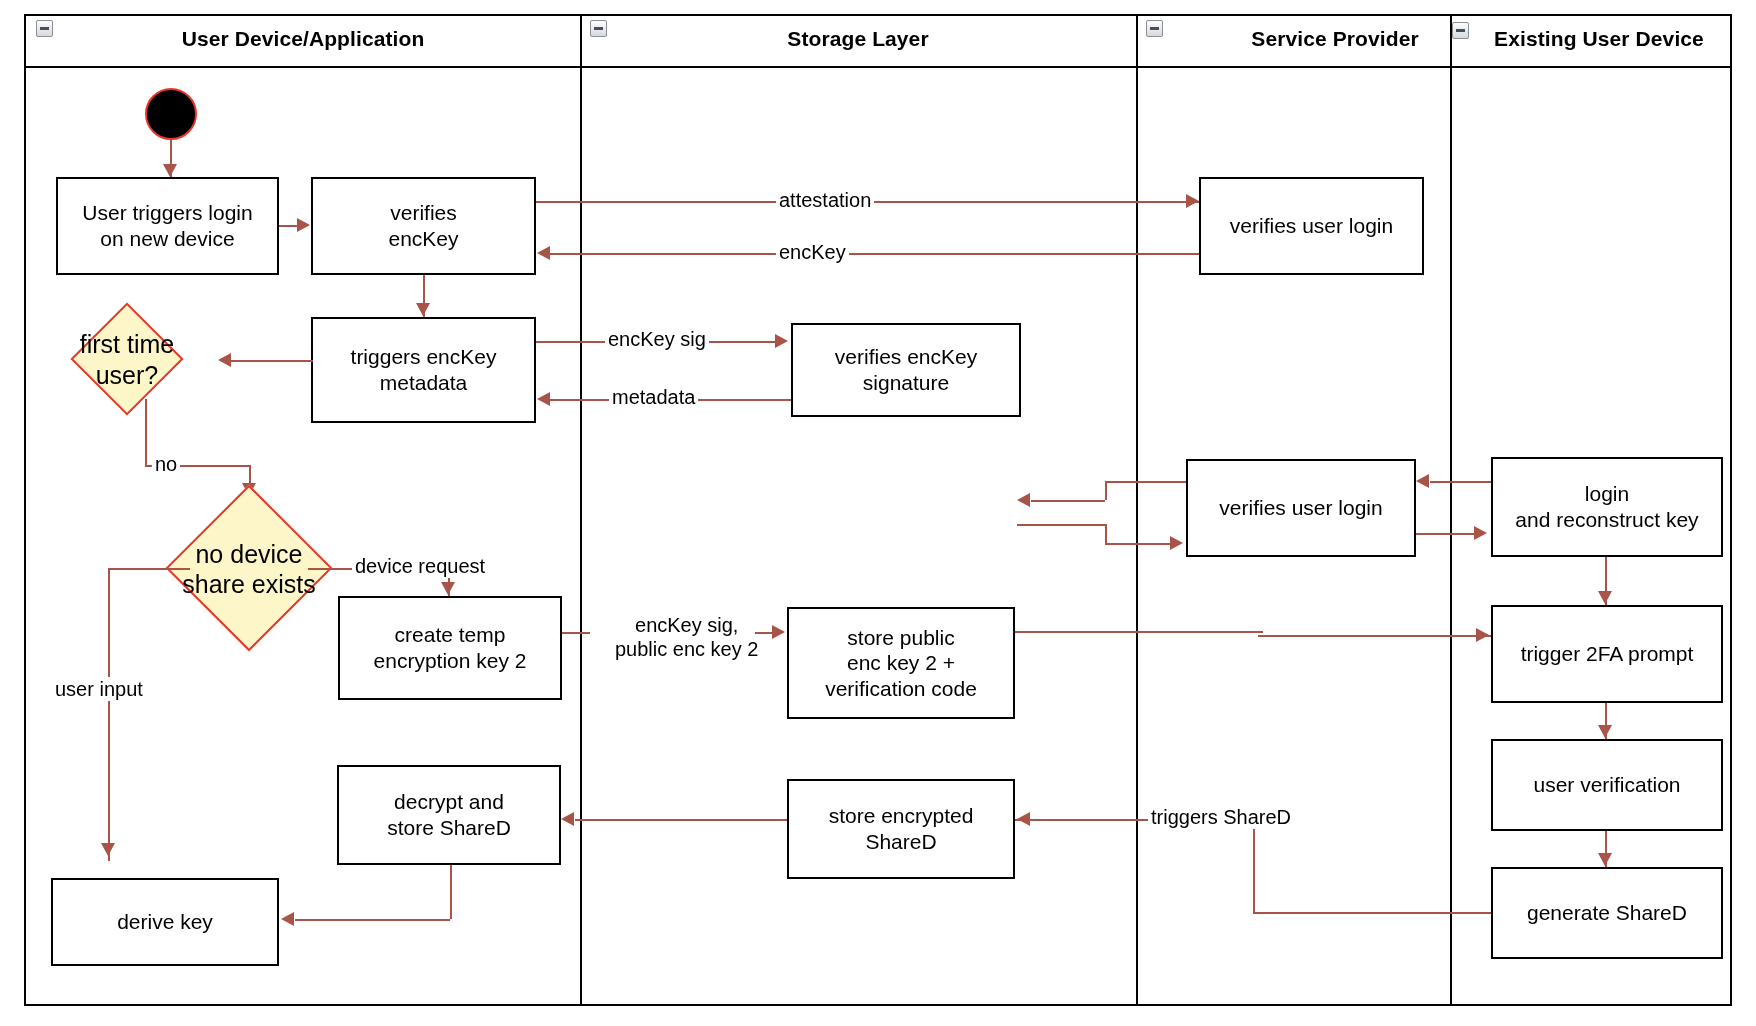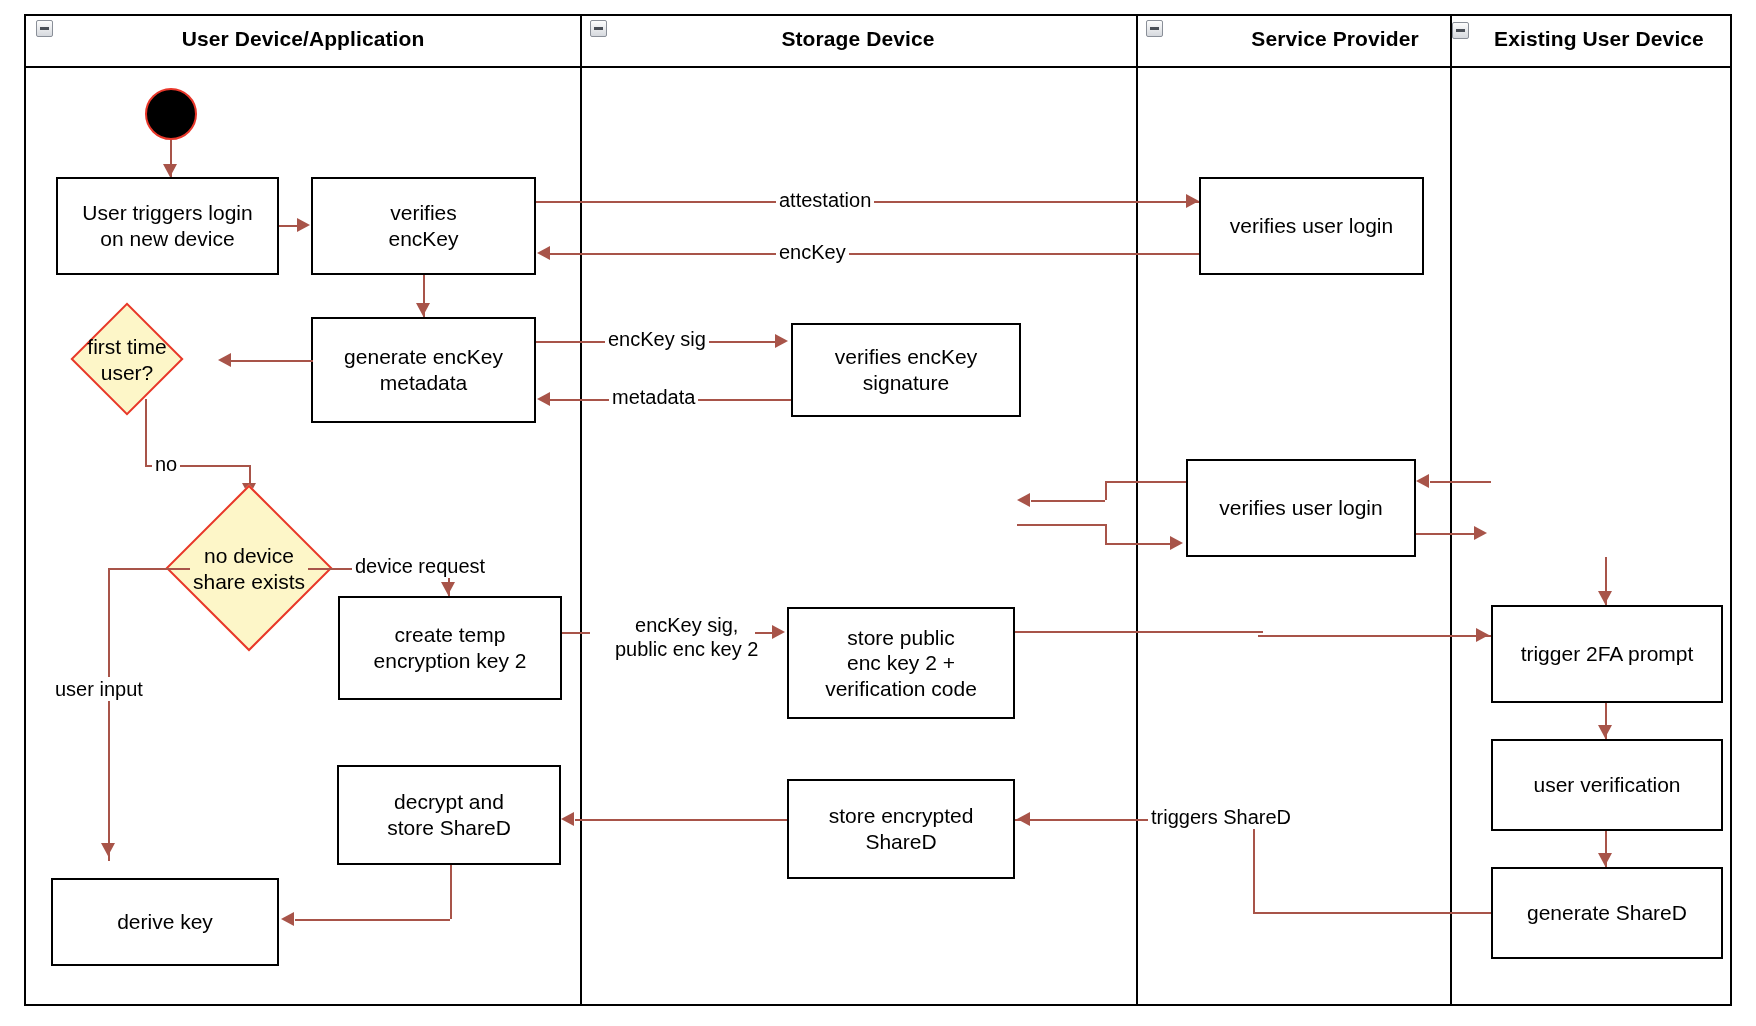"Storage Device" span.lane-title { text: Device -> Layer }
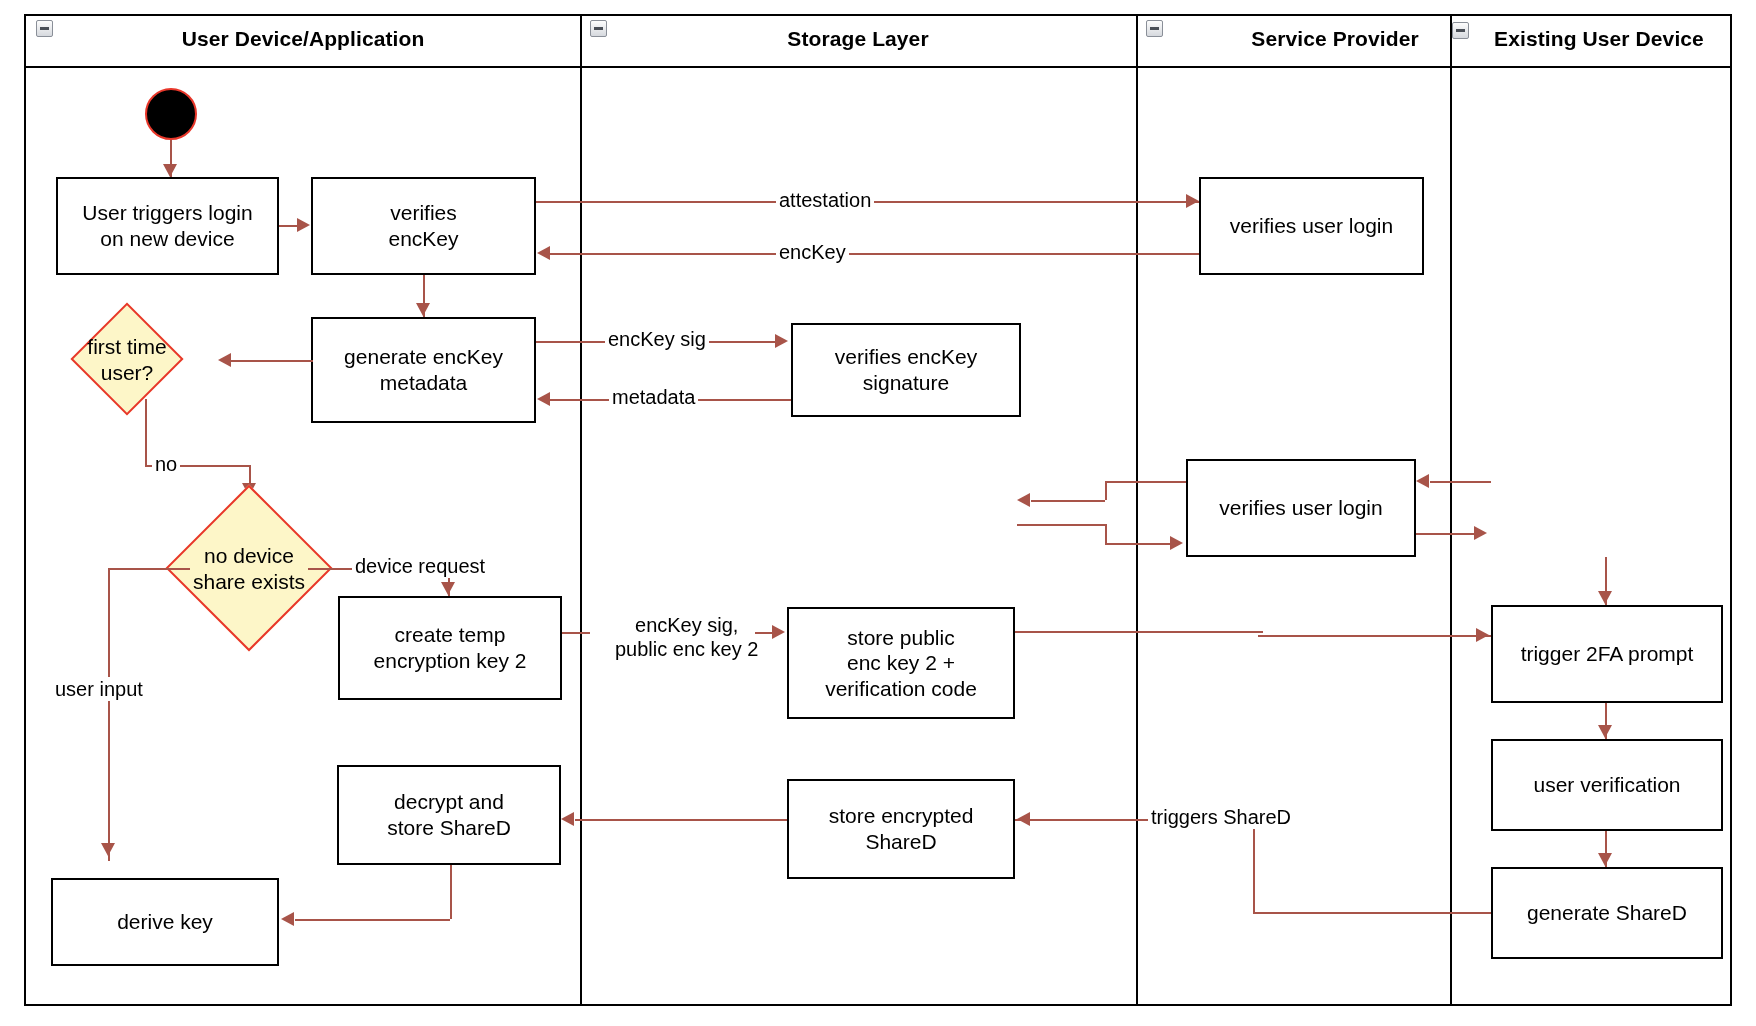"first time" .diamond-label { font-size: 21px -> 25px }
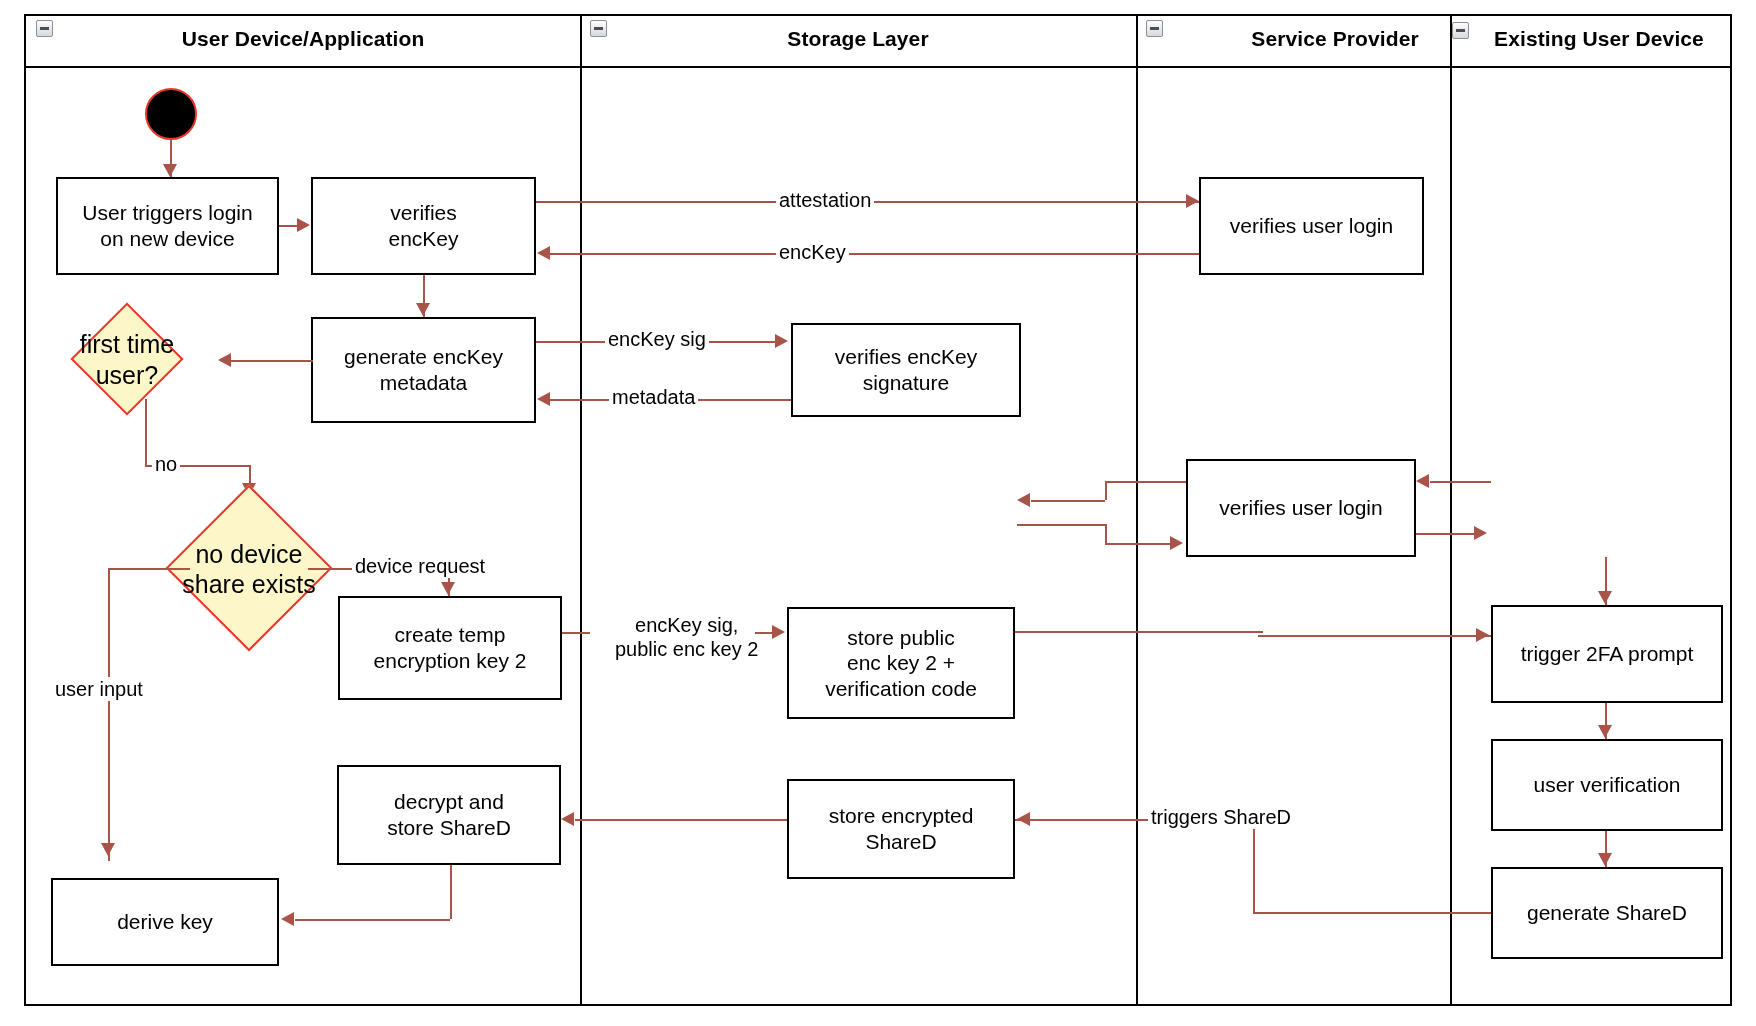"generate encKey" span { text: generate -> triggers }
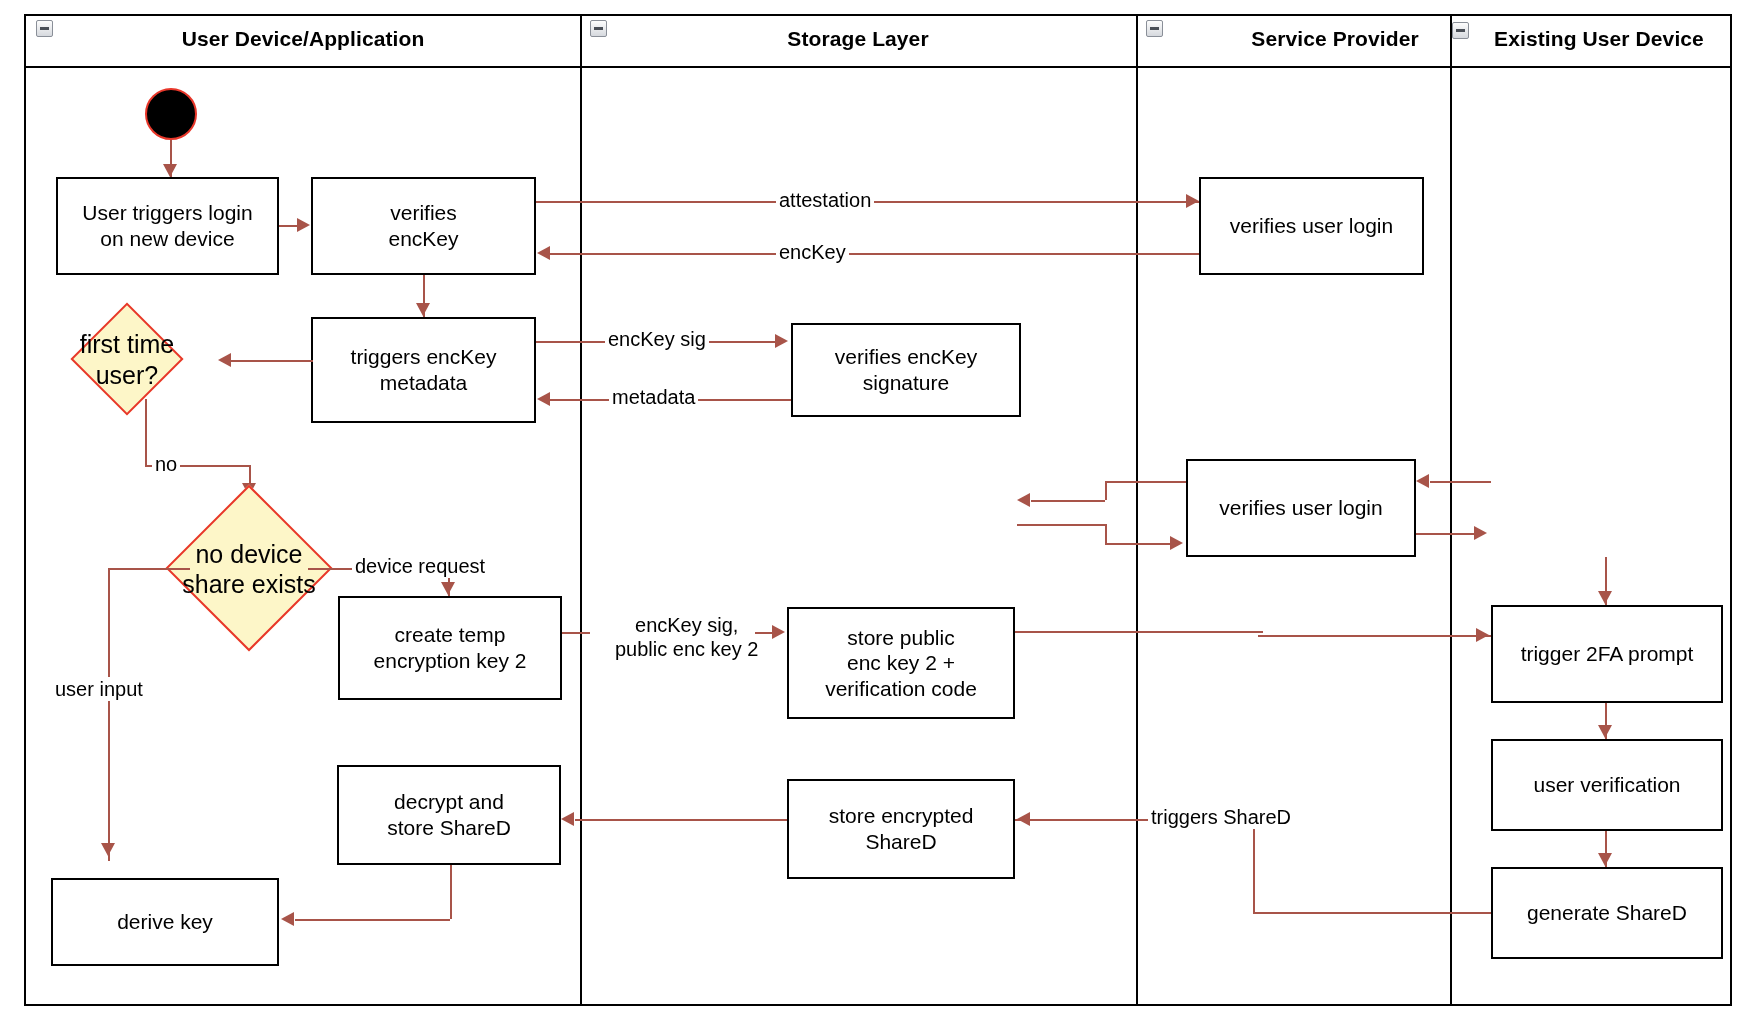"login" div.node { html: none -> <div> <span>login and reconstruct key</span> </div> }
